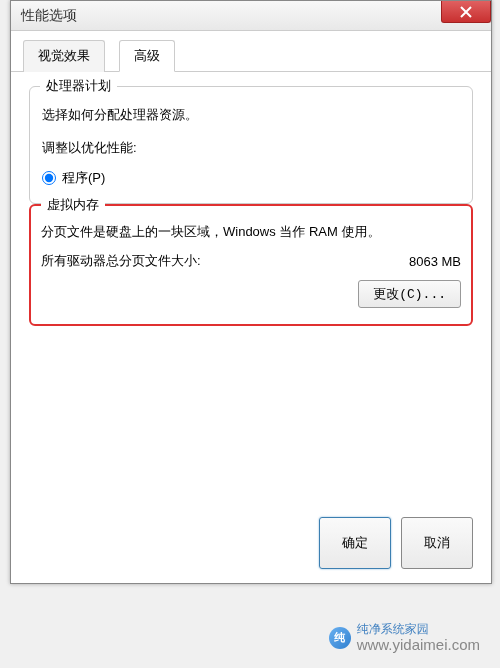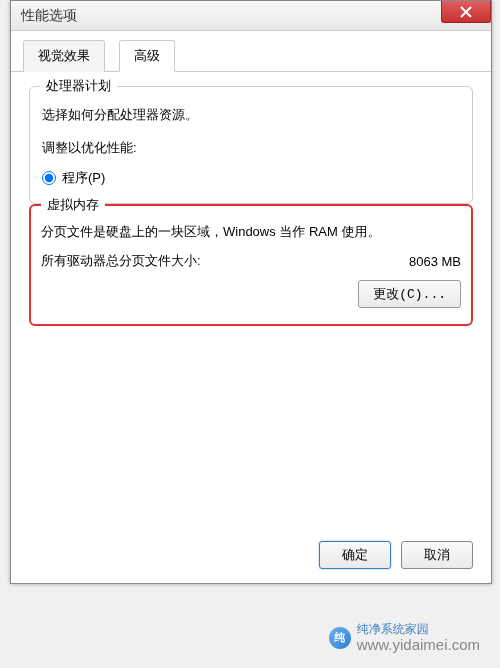"确定" .dlg-button { padding: 4px 22px -> 16px 22px }
